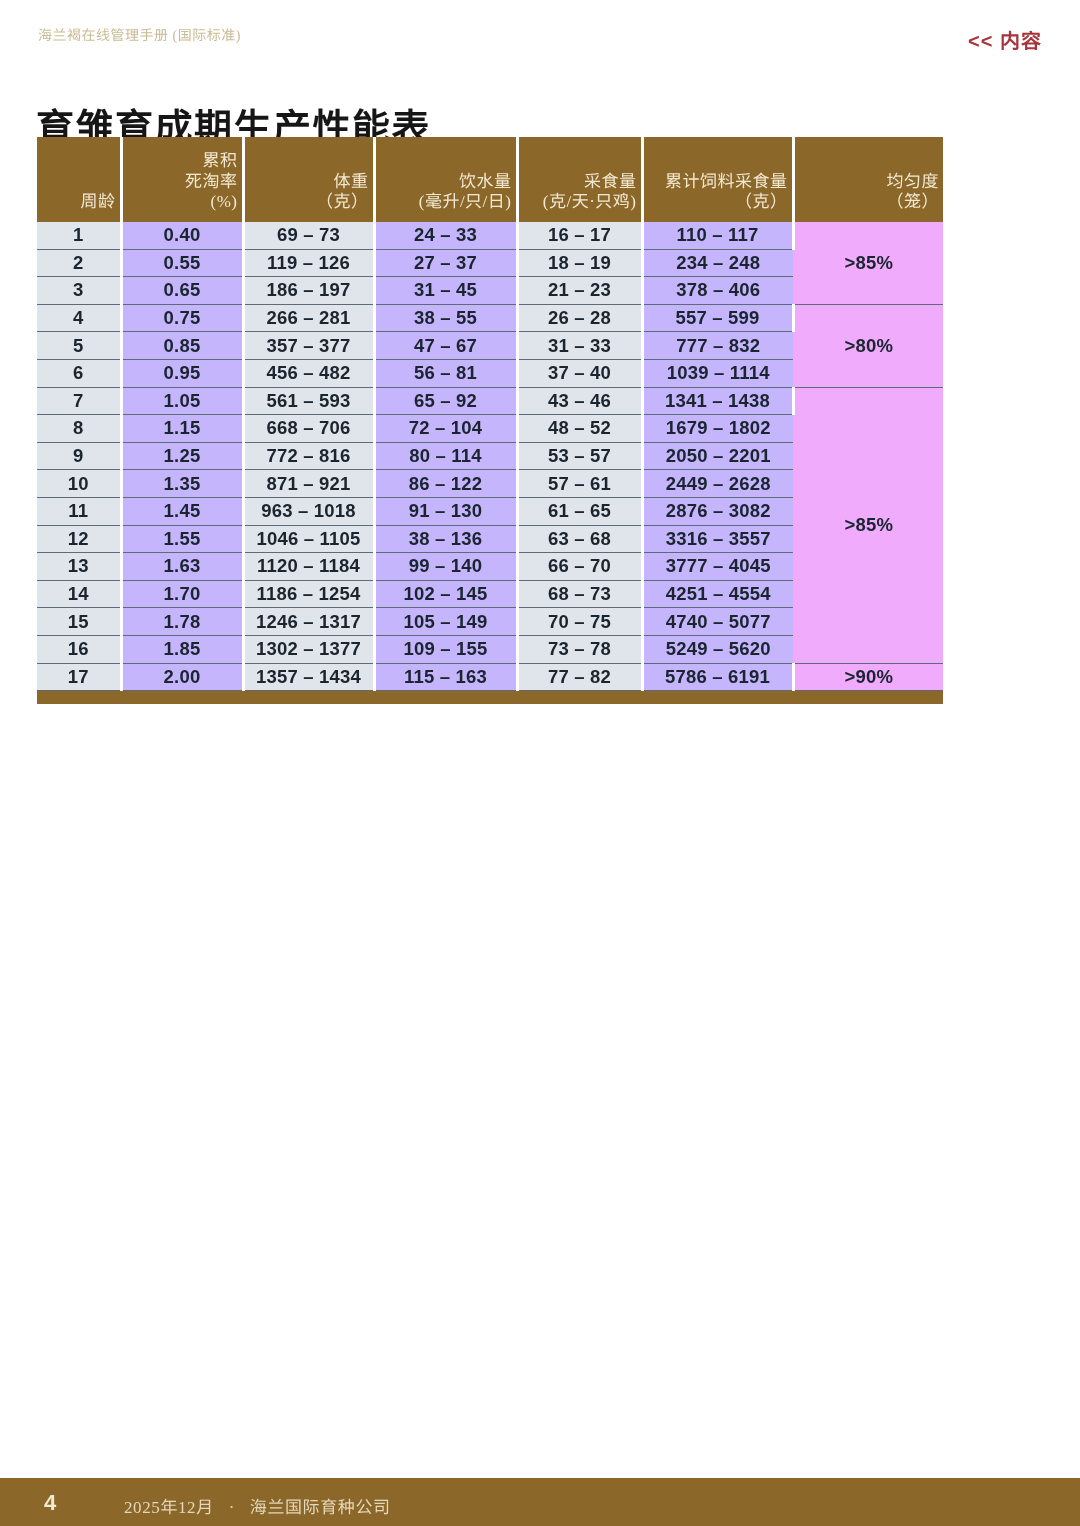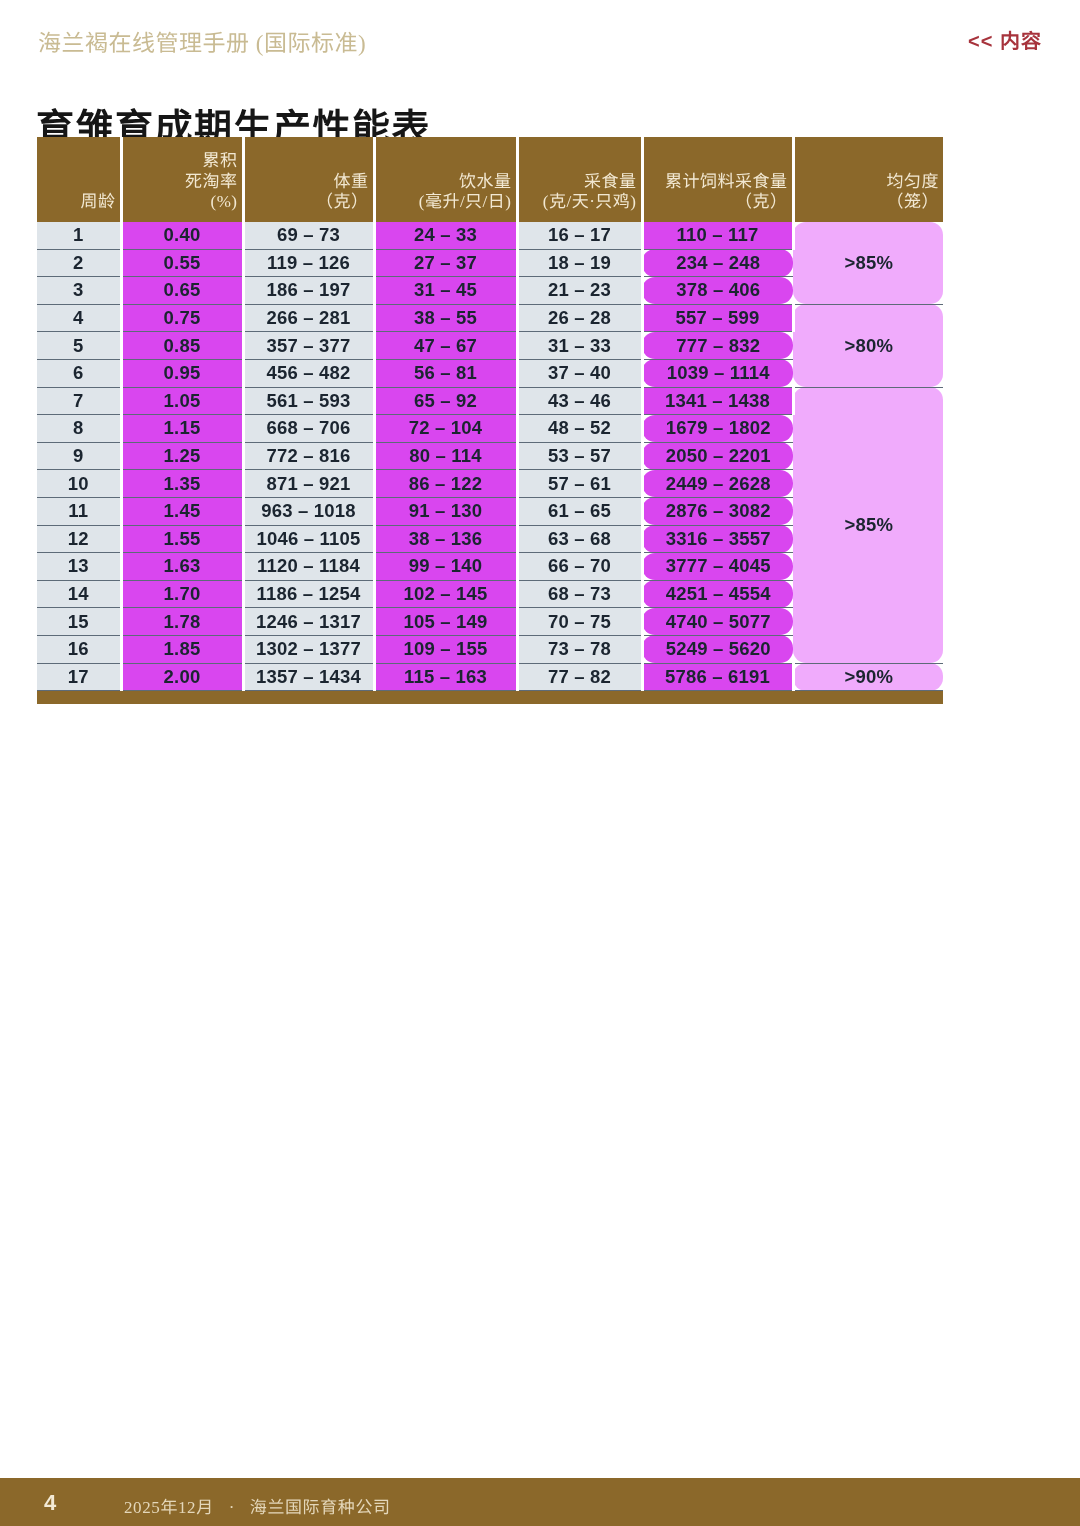"海兰褐在线管理手册 (国际标准)" .manual-title { font-size: 23px -> 14px }
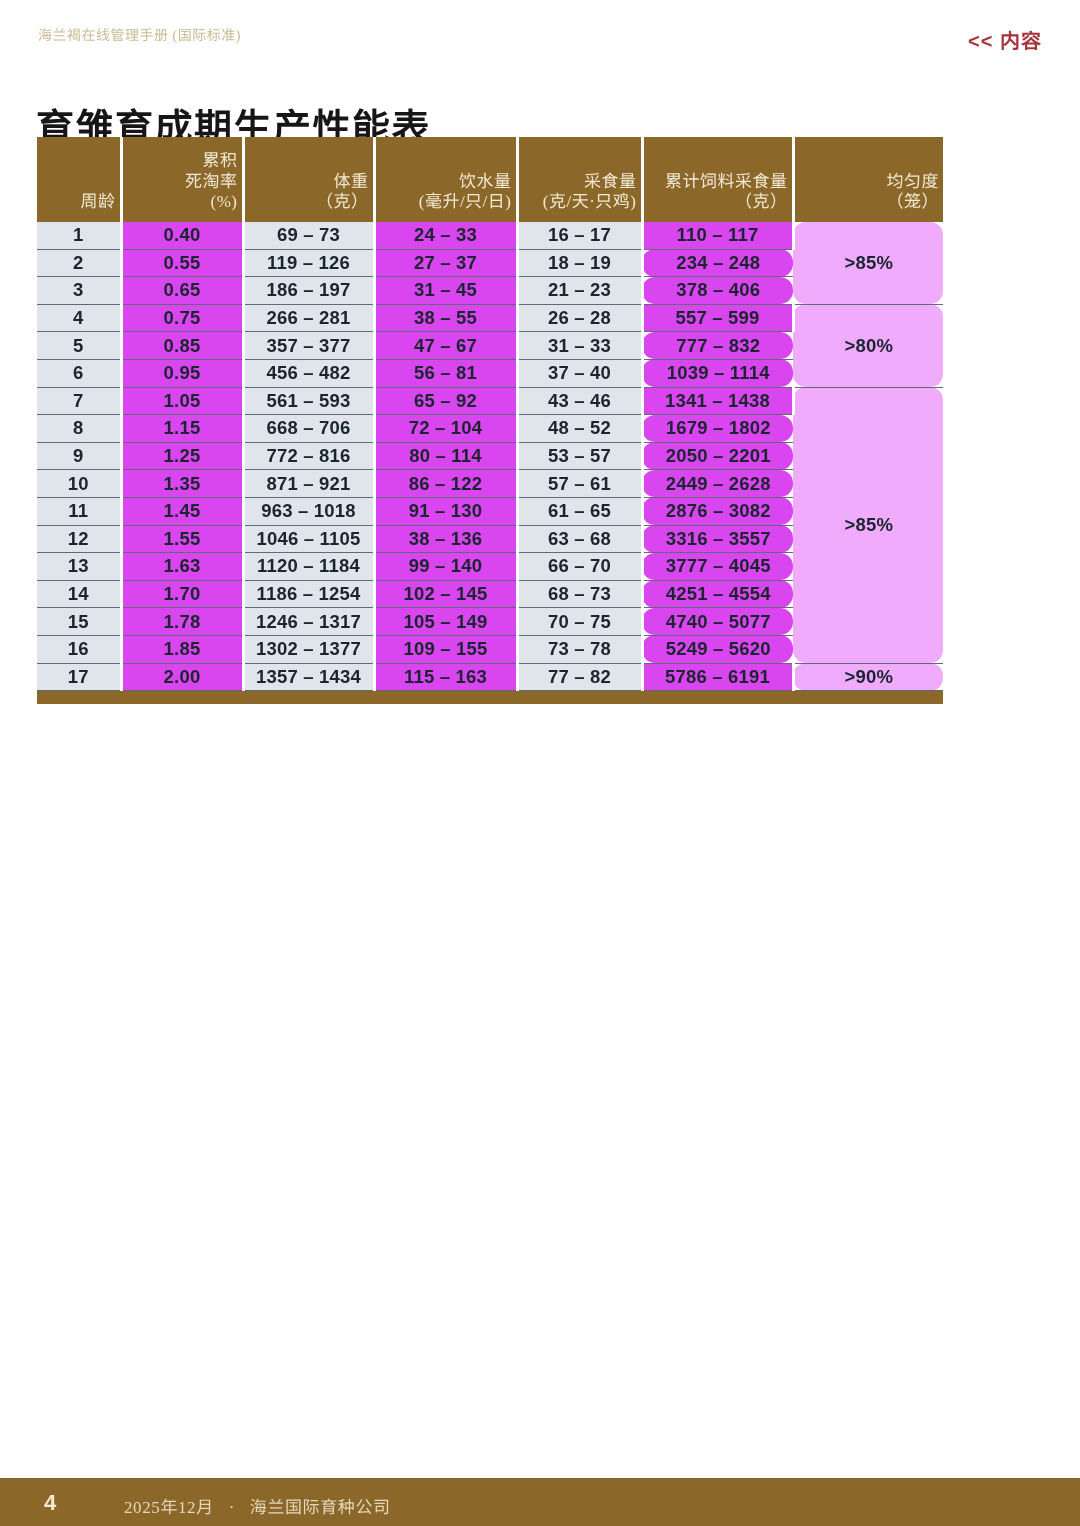"0.40" .col-dark { background: #d946ef -> #c4b5fd }
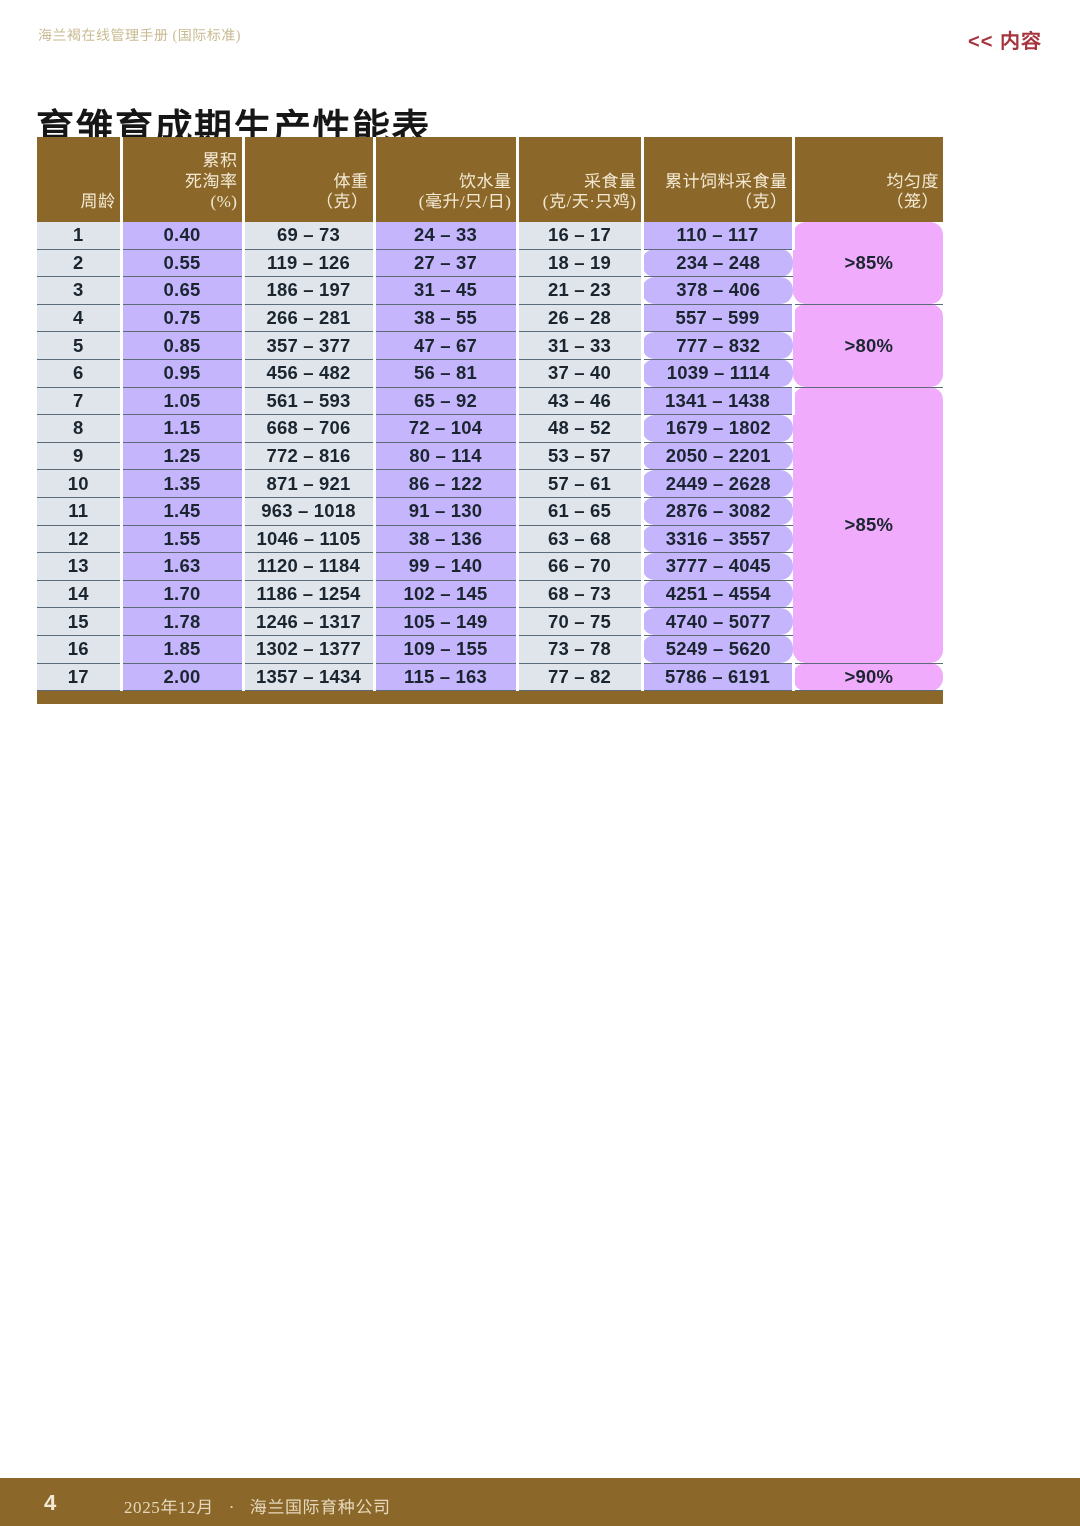"234 – 248" table.perf tbody td:last-child { border-radius: 13px -> none }
